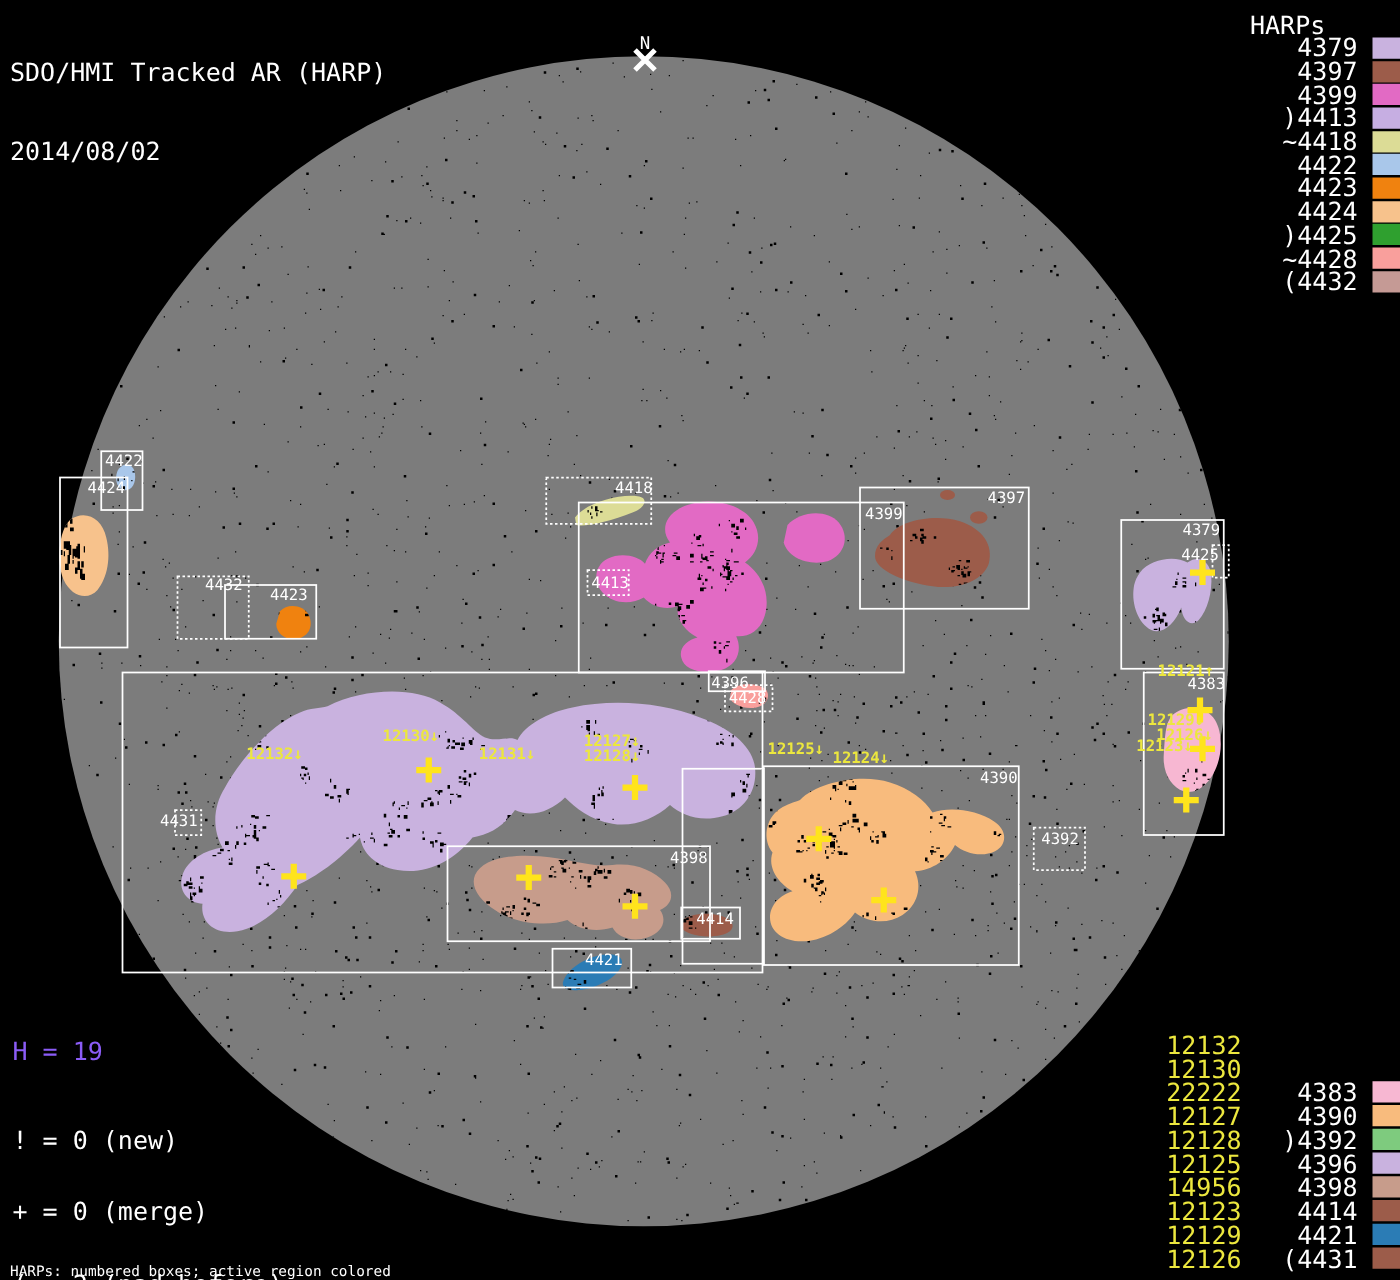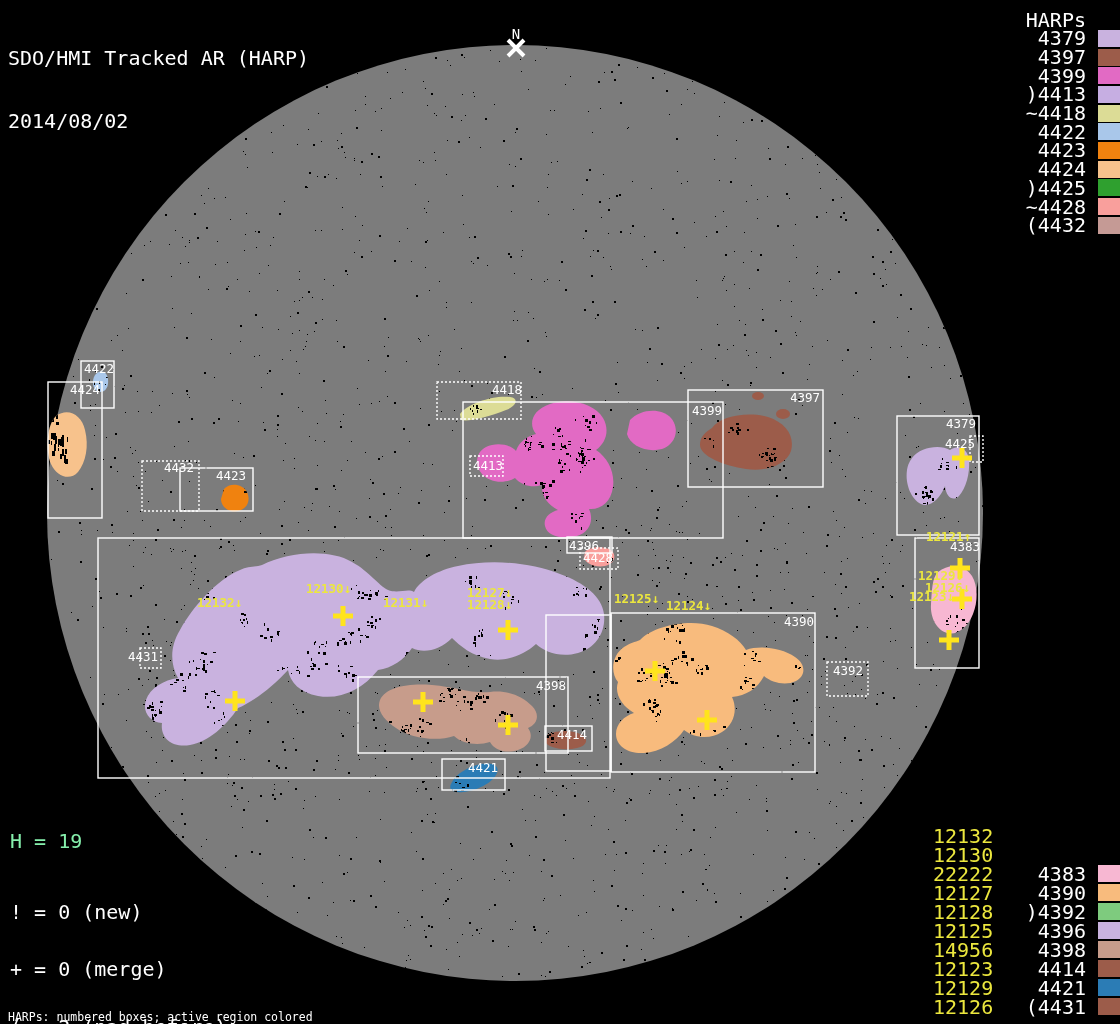"HARPs" #harps-heading { text-align: right -> left }
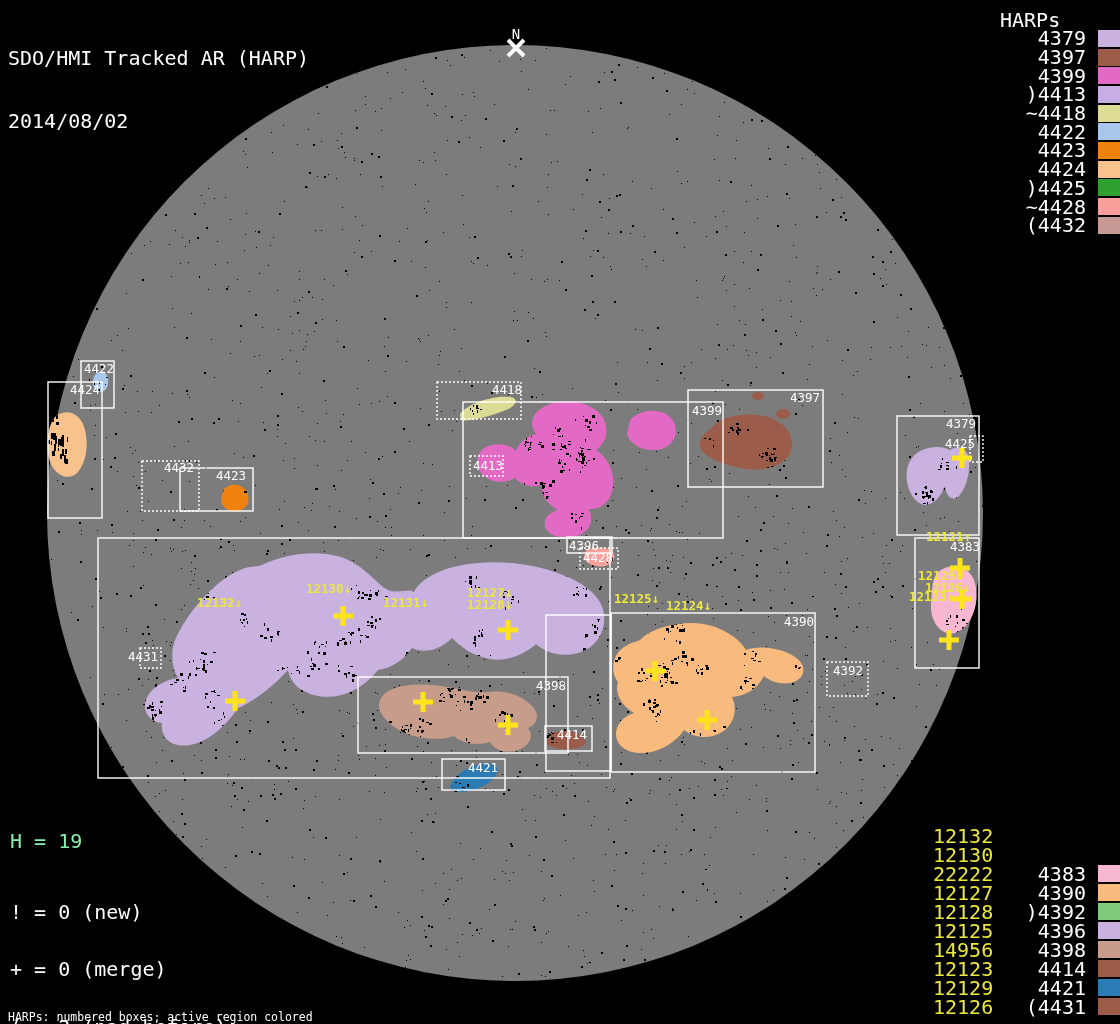"H = 19" #h-count { color: #86efac -> #8b5cf6 }
